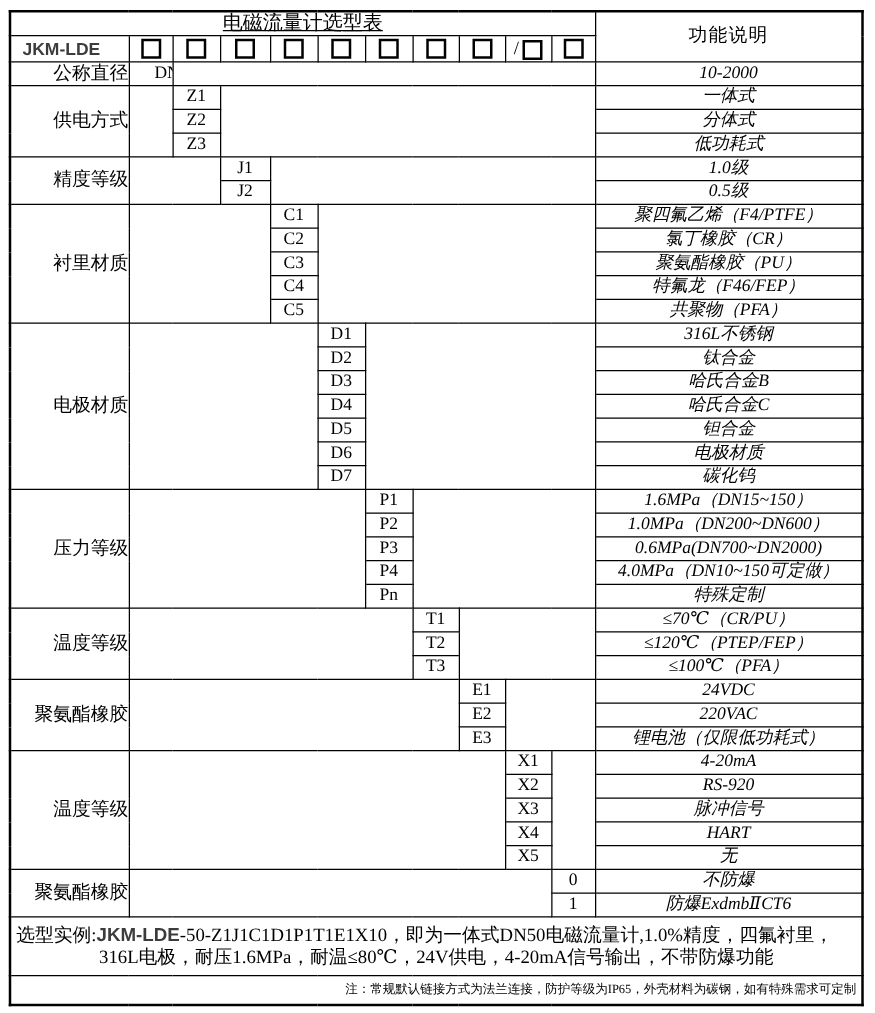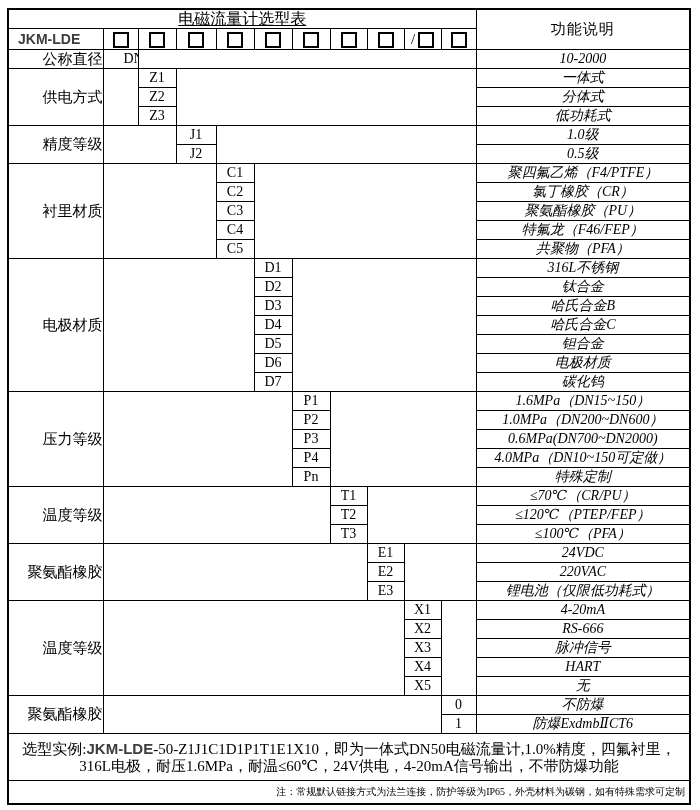"RS-666" td.desc { text: RS-666 -> RS-920 }
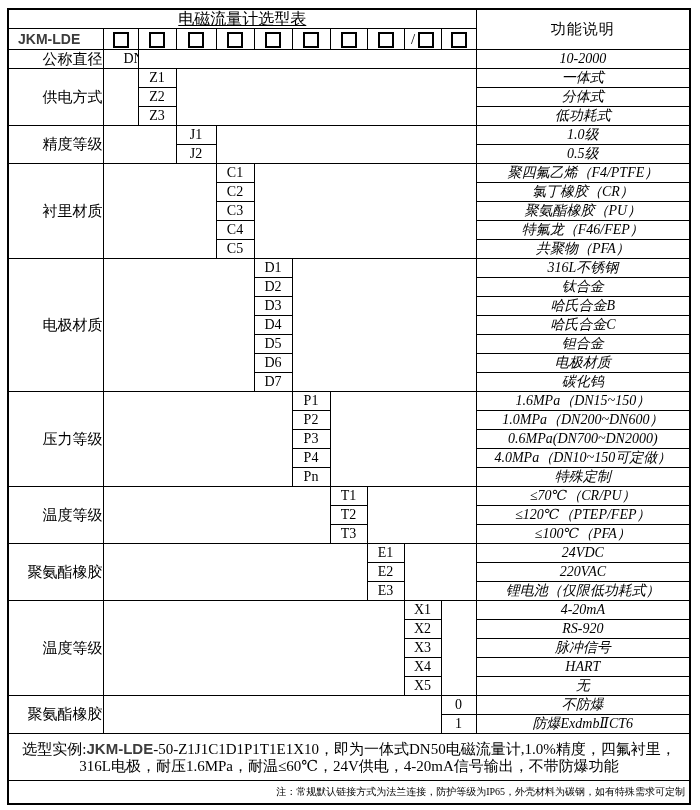"选型实例:JKM-LDE-50-Z1J1C1D1P1T1E1X10，即为一体式D" .ex1 { text-align: center -> left }
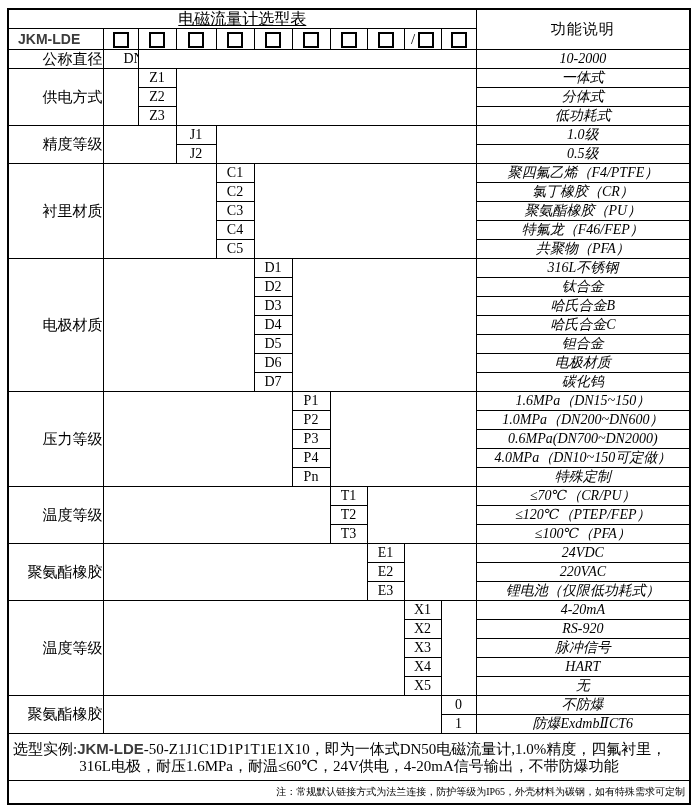"316L电极，耐压1.6MPa，耐温≤60℃，24V供电，4-20mA信号输出，" div.ex2 { text: 60 -> 80 }
